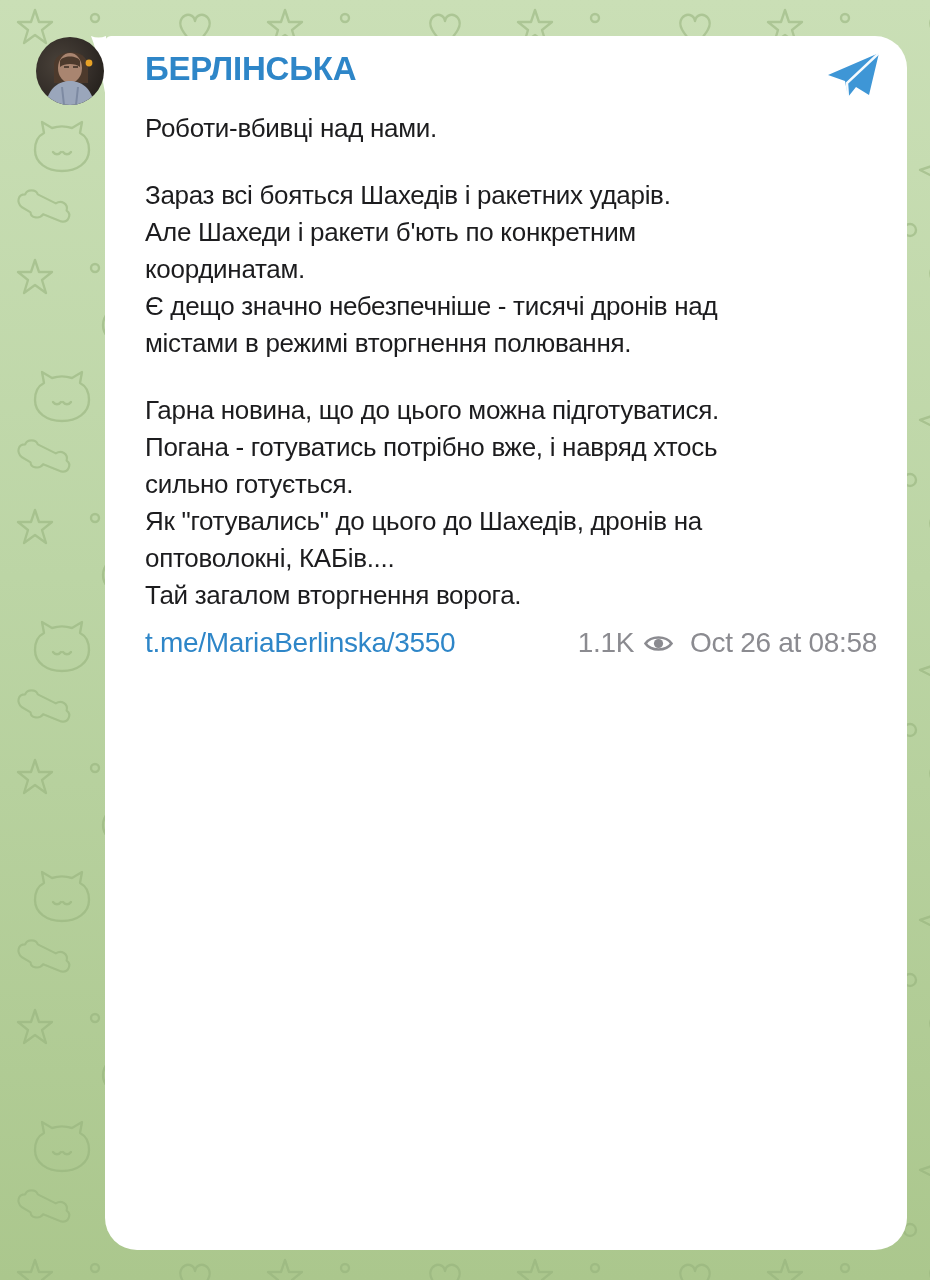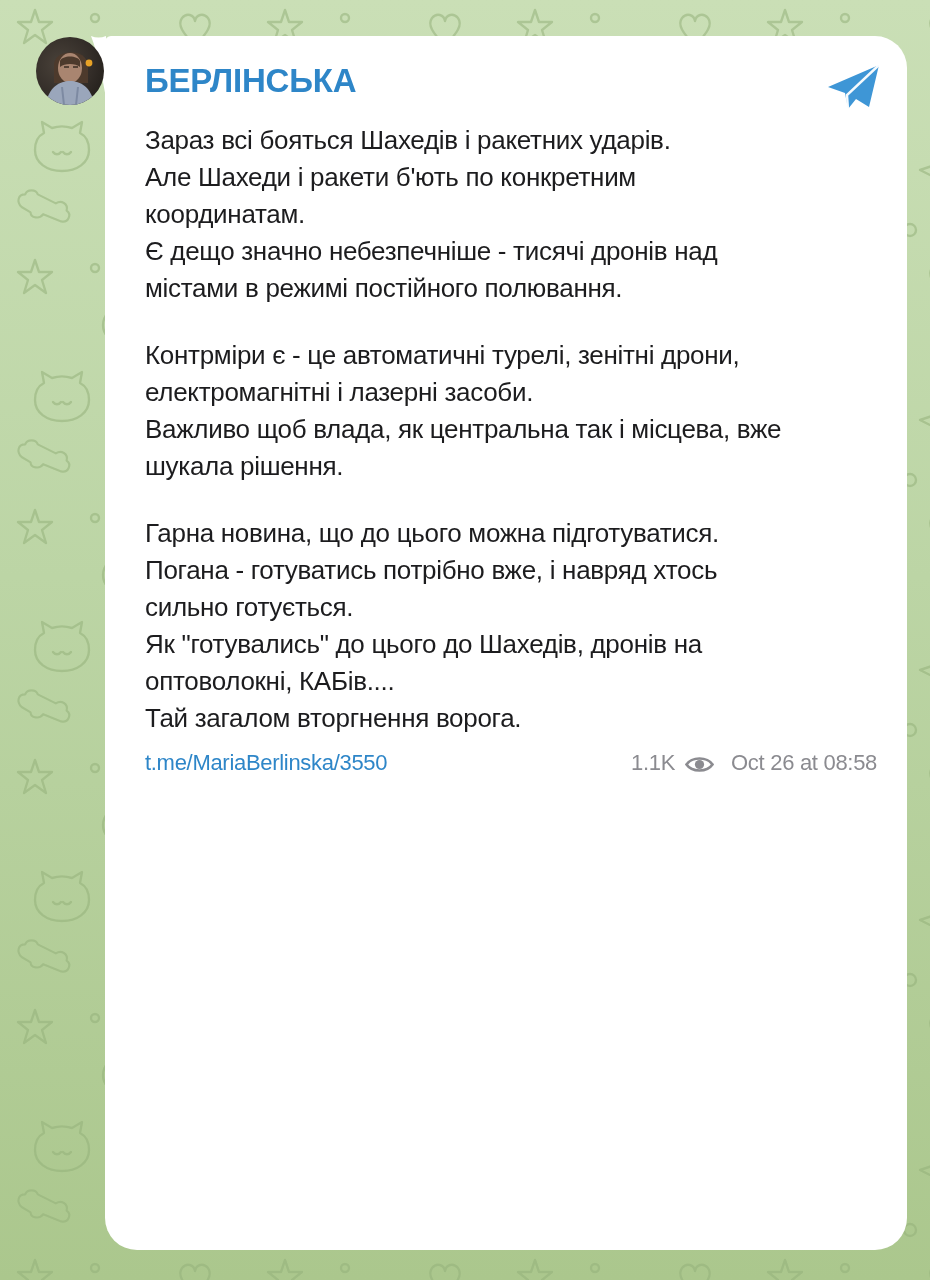"БЕРЛІНСЬКА" .bubble { padding: 24px 30px 14px 40px -> 12px 30px 14px 40px }
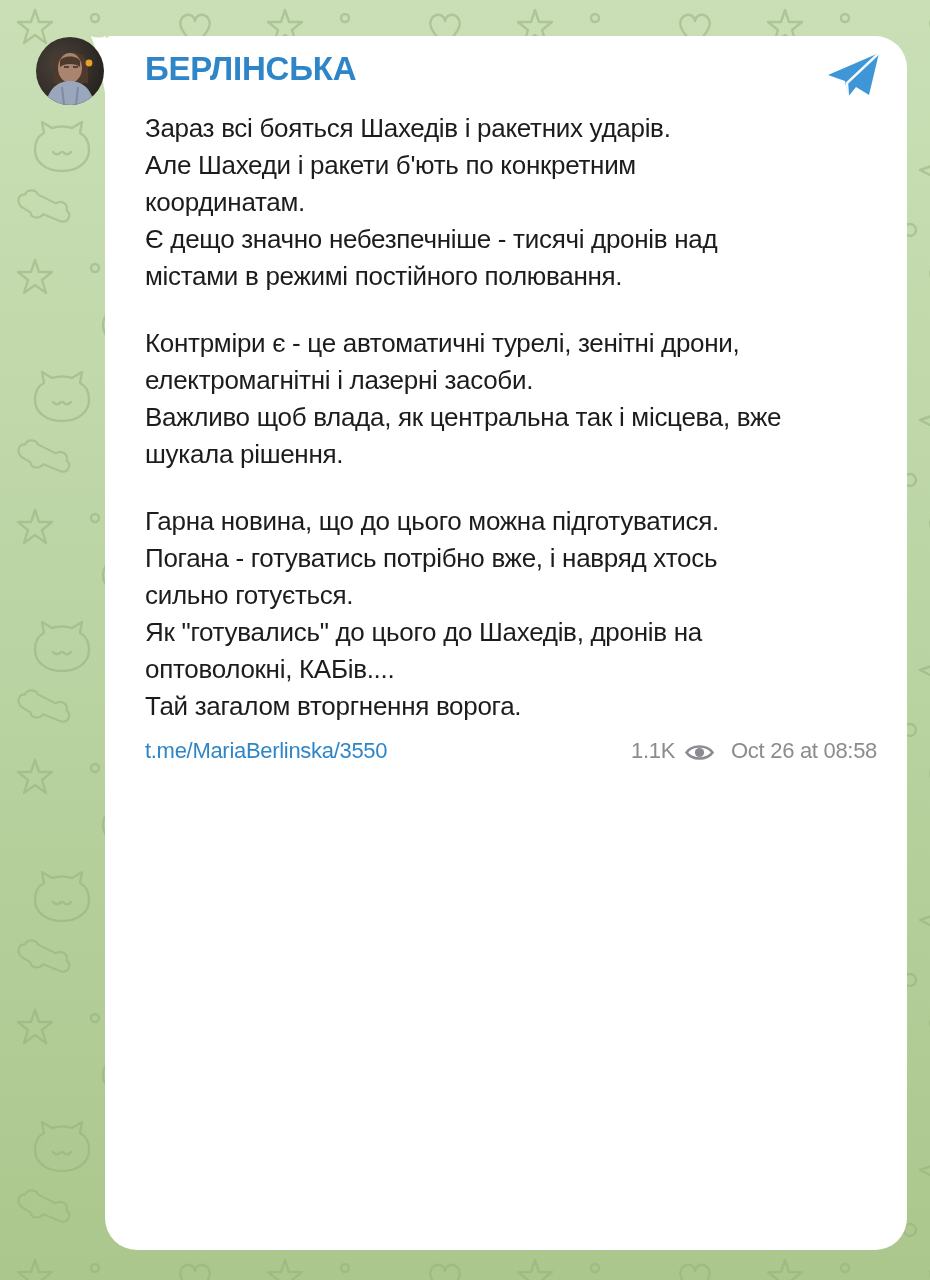"Роботи-вбивці над нами." p { html: none -> <p>Роботи-вбивці над нами.</p> }
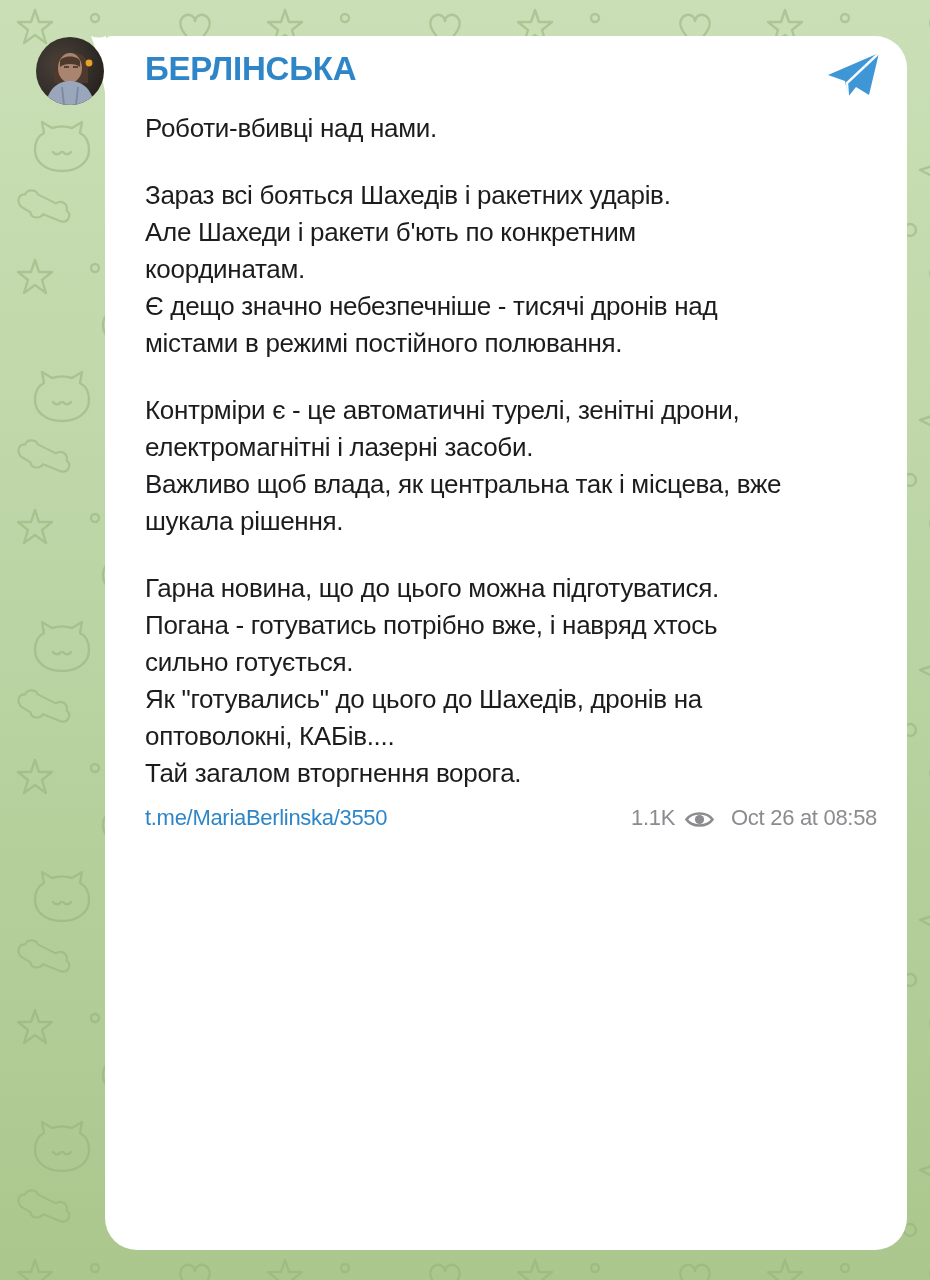"Зараз всі бояться Шахедів і" p { text: постійного -> вторгнення }
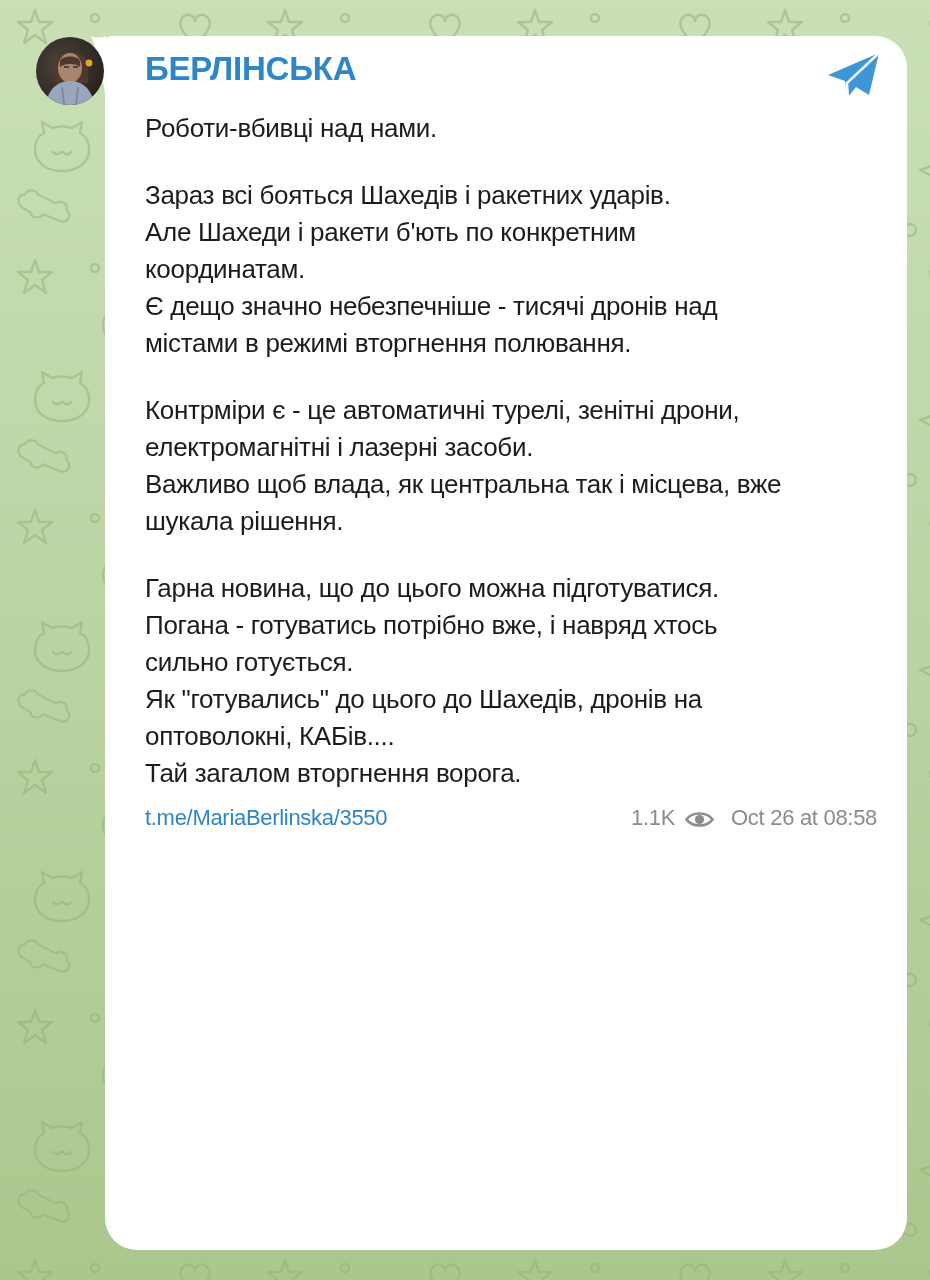"Контрміри є - це автоматичні" p { html: <p>Контрміри є - це автоматичні турелі, зенітні дрони, електромагнітні і лазерні засоби. Важливо щоб влада, як центральна так і місцева, вже шукала рішення.</p> -> none }
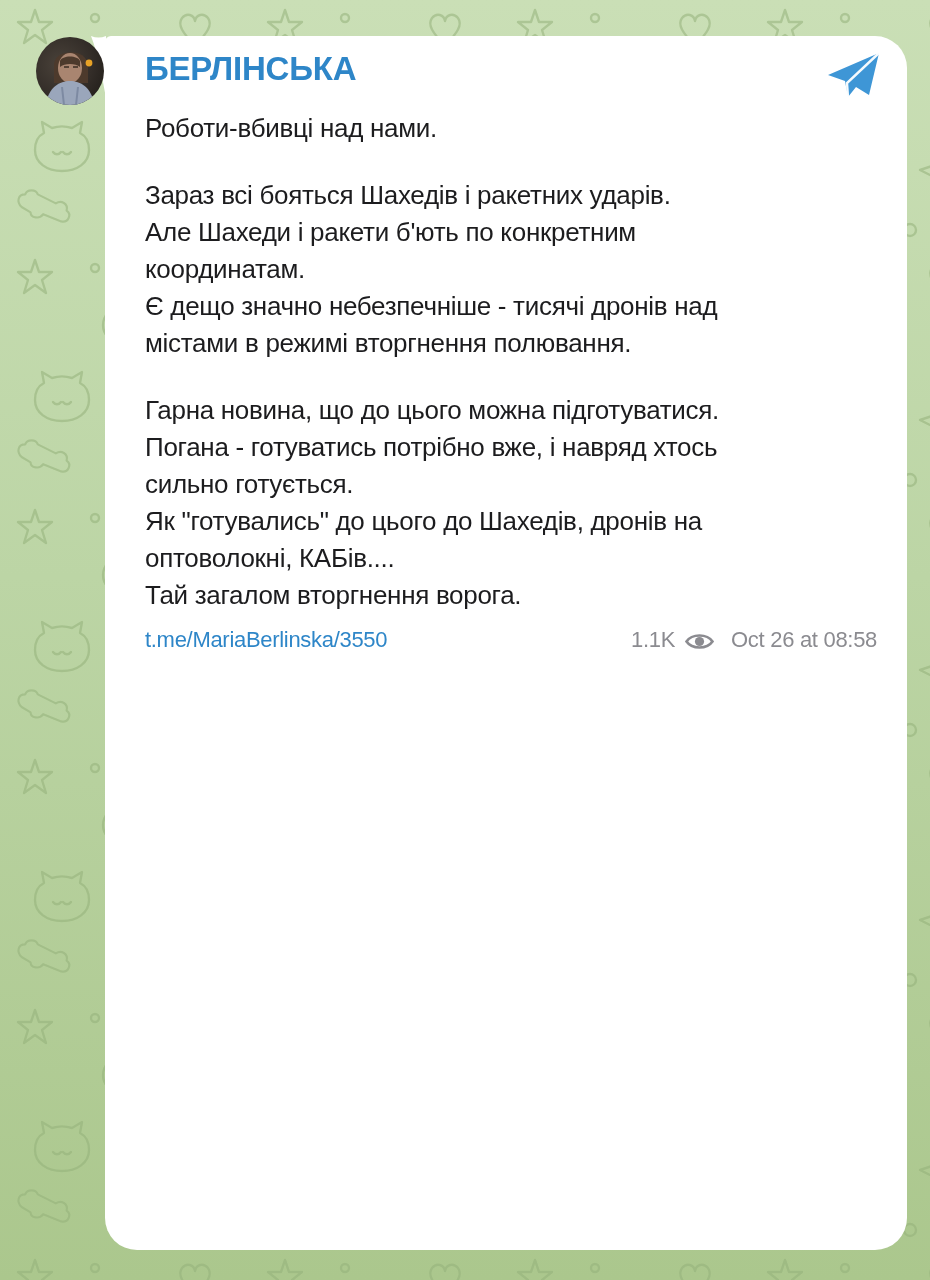"t.me/MariaBerlinska/3550" .footer { font-size: 22px -> 28px }
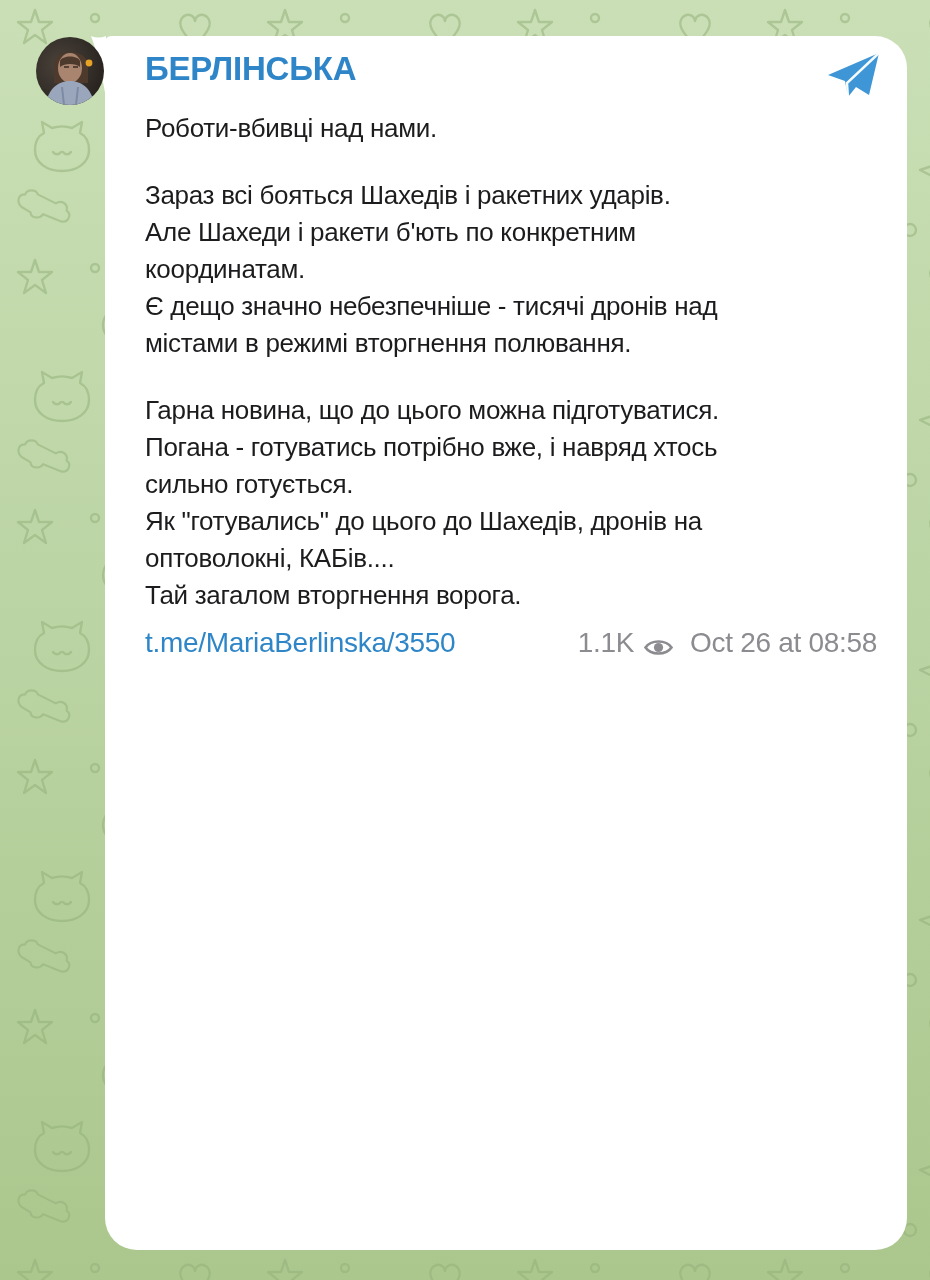"1.1K" .views { align-items: flex-end -> center }
